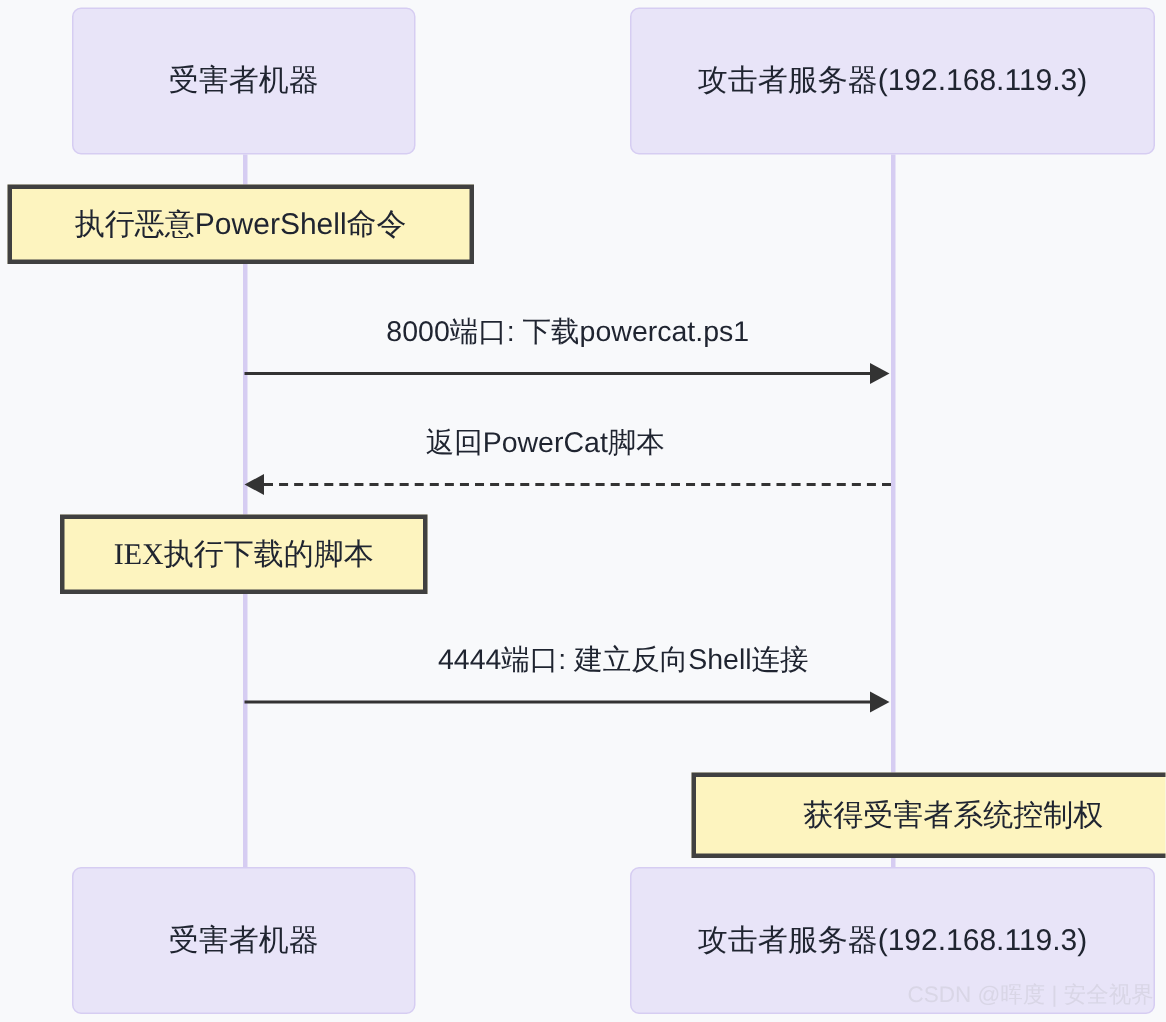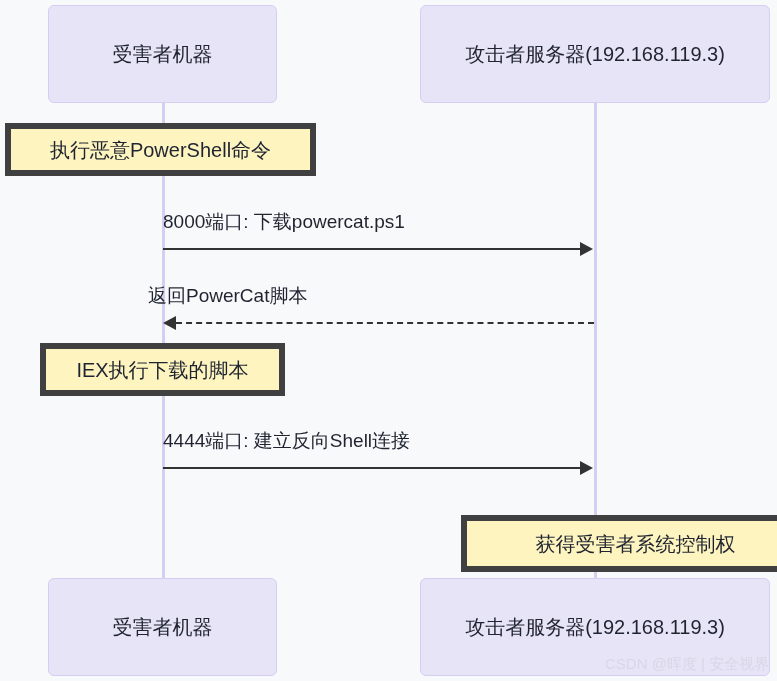"执行恶意PowerShell命令" .note-box { border: 6px solid #404040 -> 3px solid #404040 }
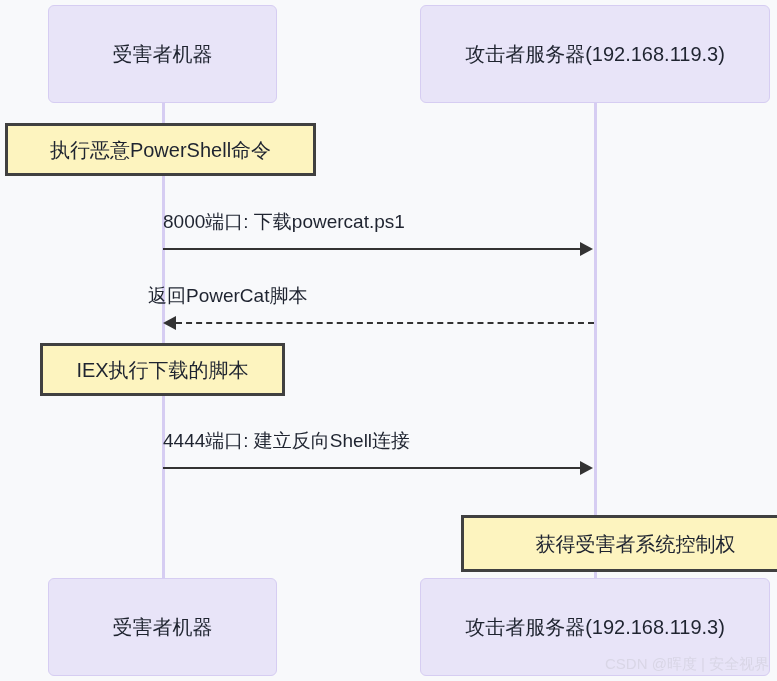"8000端口: 下载powercat.ps1" .msg-label { text-align: none -> center }
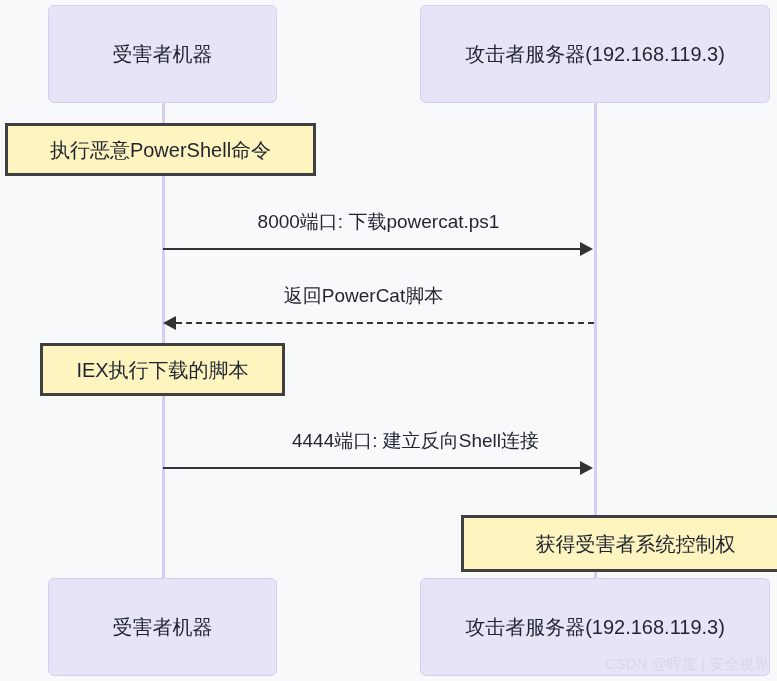"IEX执行下载的脚本" div.note-box { font-family: none -> Liberation Serif, serif }
